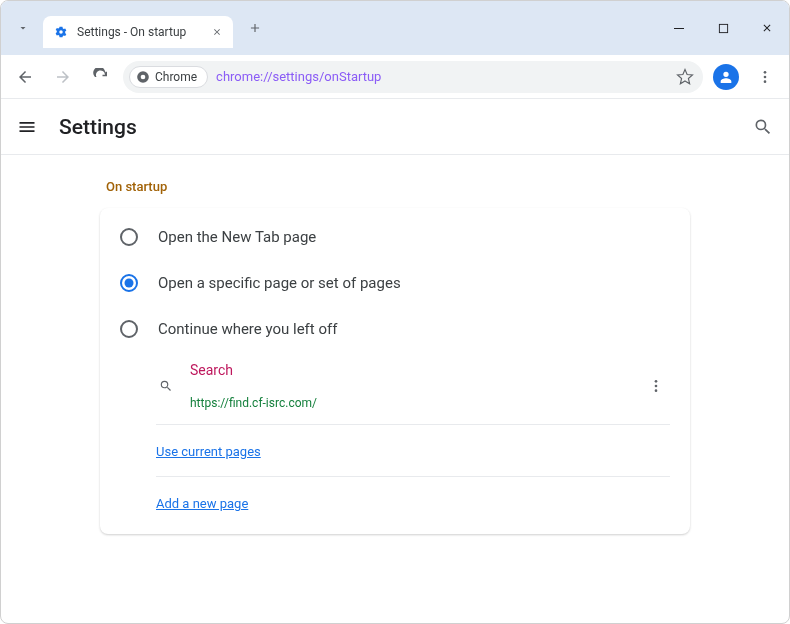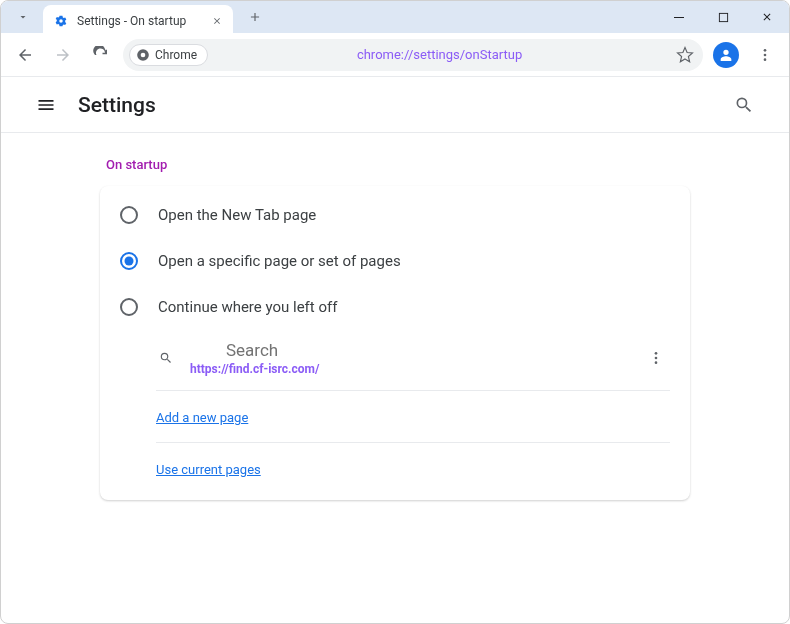"Settings - On startup" .titlebar { height: 32px -> 54px }
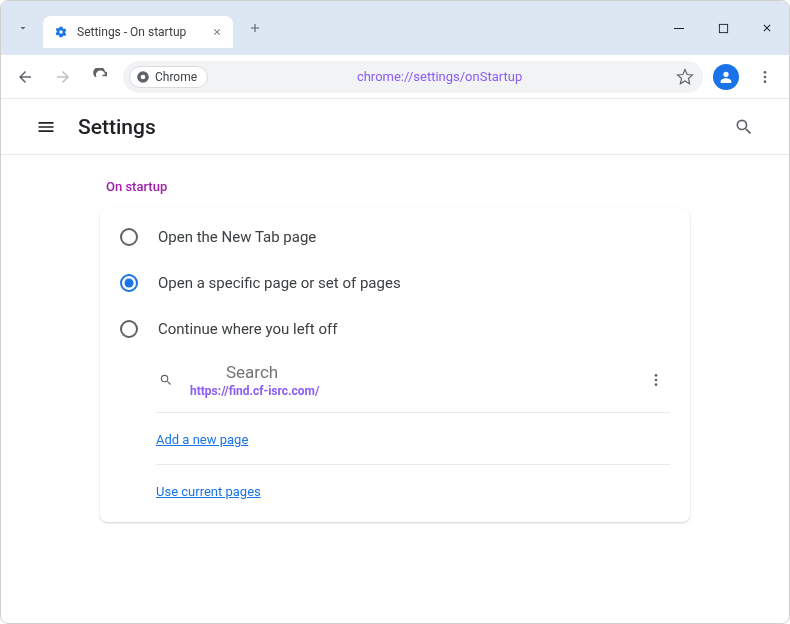"Chrome" .toolbar { text-align: center -> none }
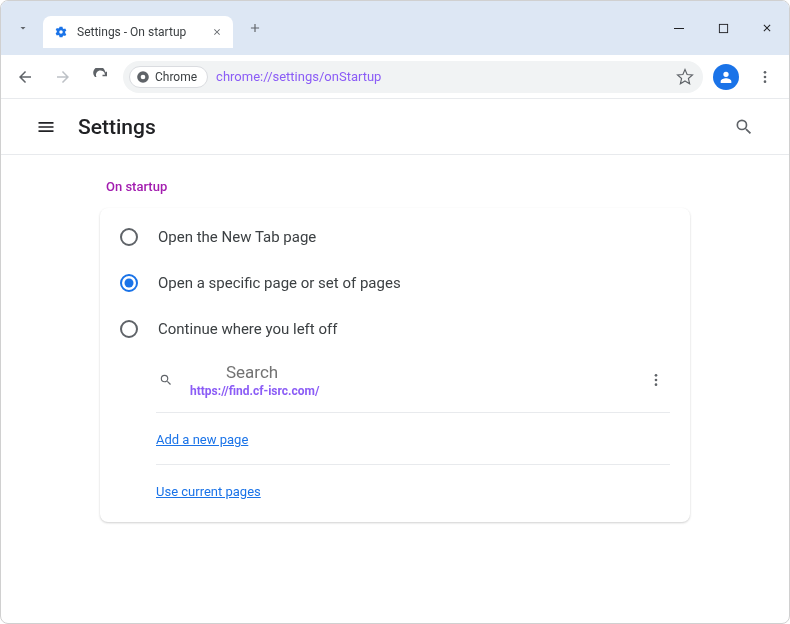"Settings" .content-header { padding: 0 27px -> 0 8px }
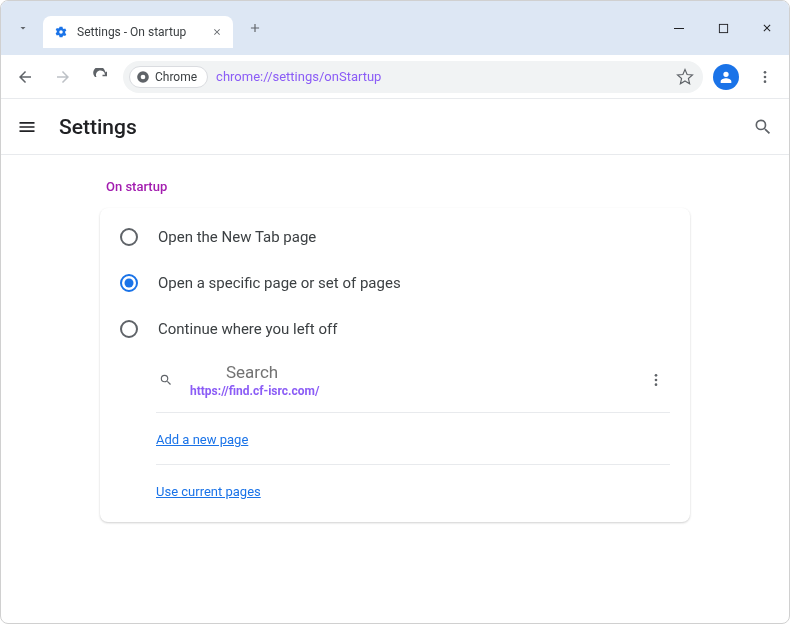"On startup" .section-title { color: #a21caf -> #a16207 }
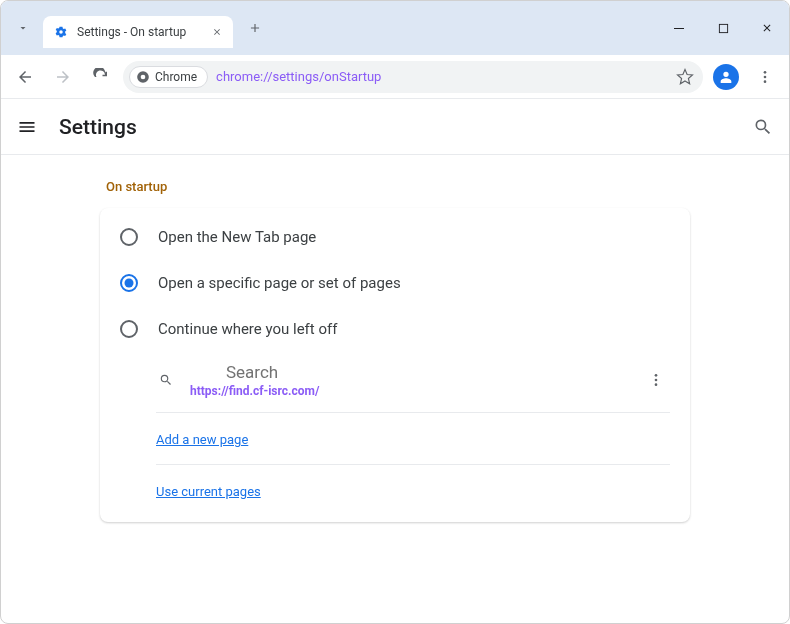"Search" .page-name { color: #737373 -> #be185d; font-size: 17px -> 14px; margin-left: 36px -> none }
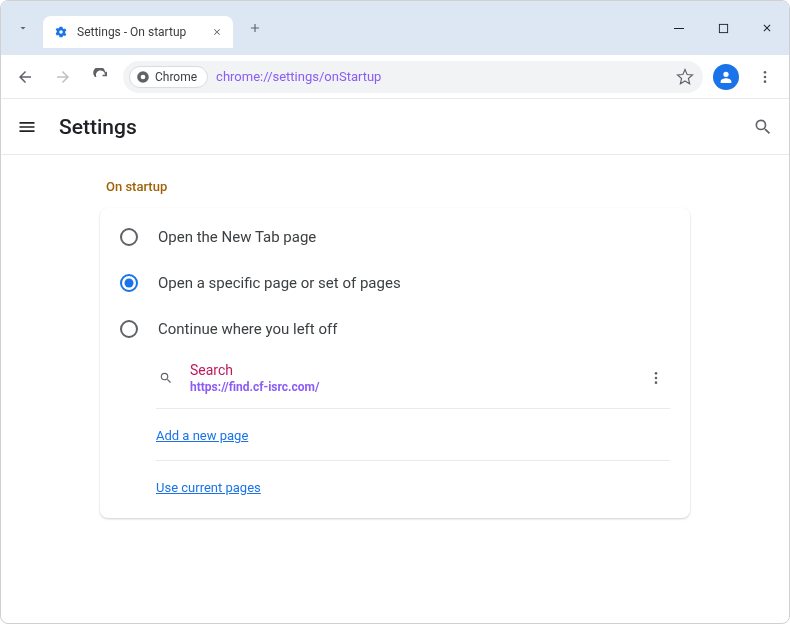"https://find.cf-isrc.com/" .page-url { color: #8b5cf6 -> #15803d; font-weight: bold -> none; margin-top: 2px -> 18px }
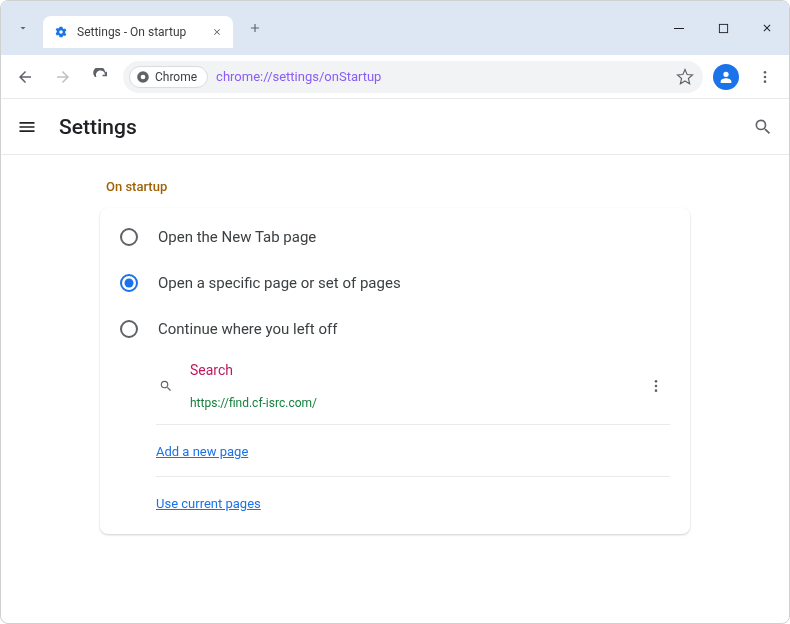"Add a new page" div.link-row { order: before "Use current pages" -> after "Use current pages" }
